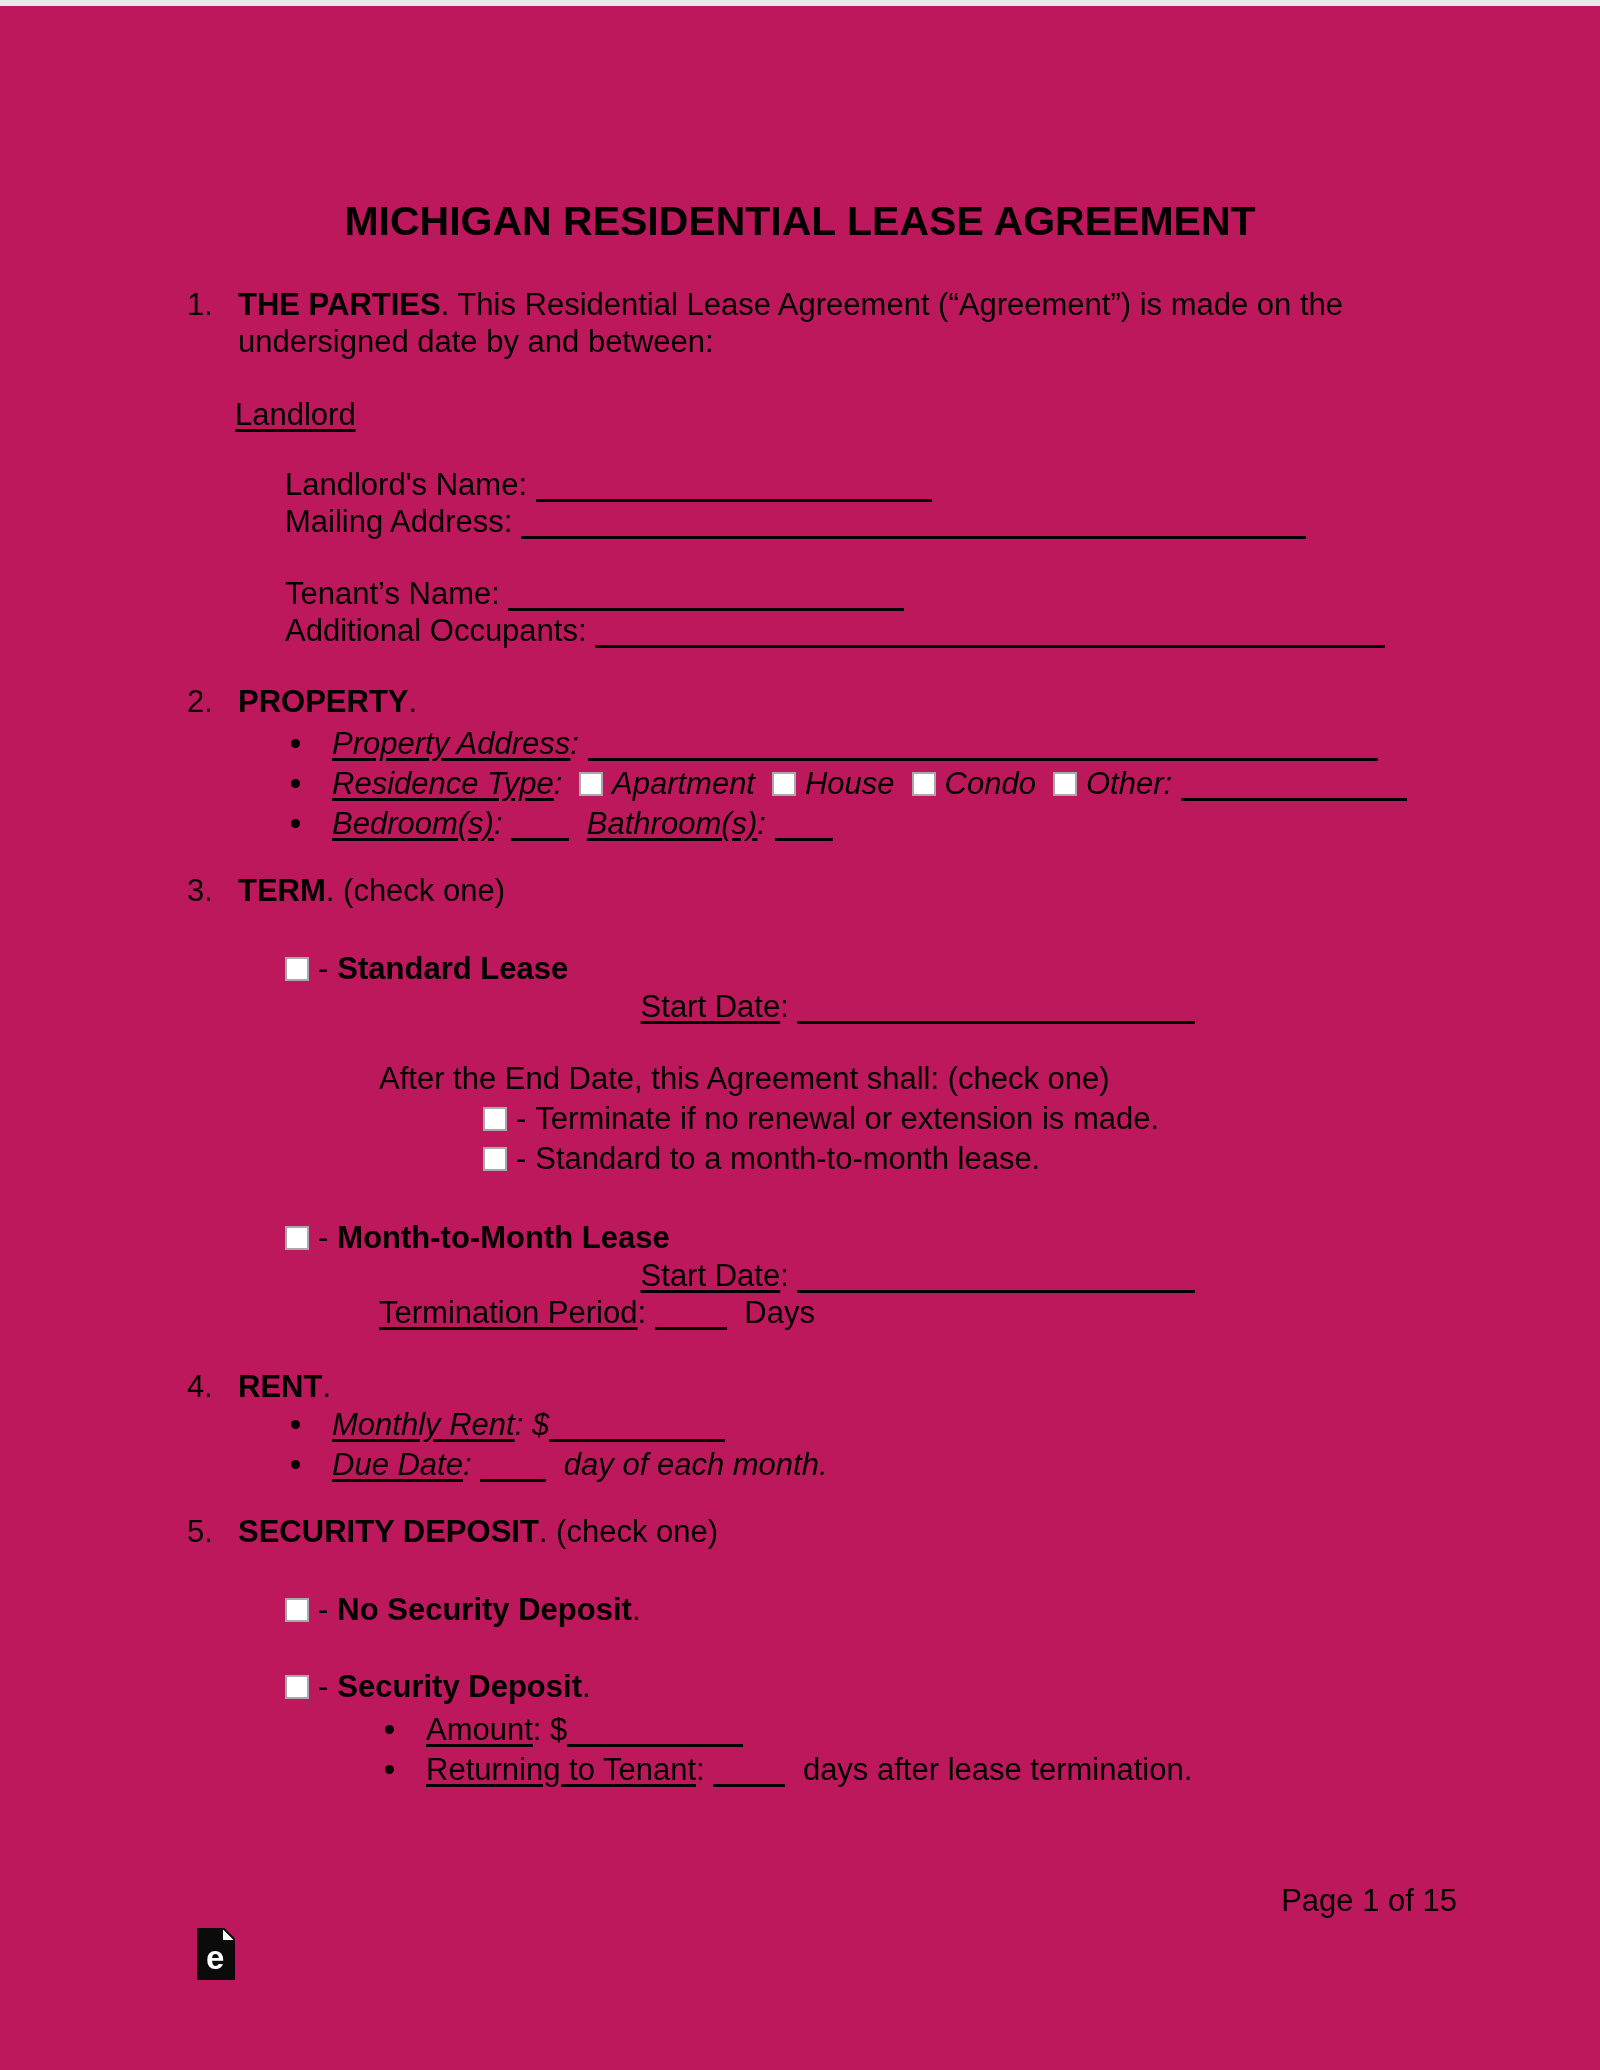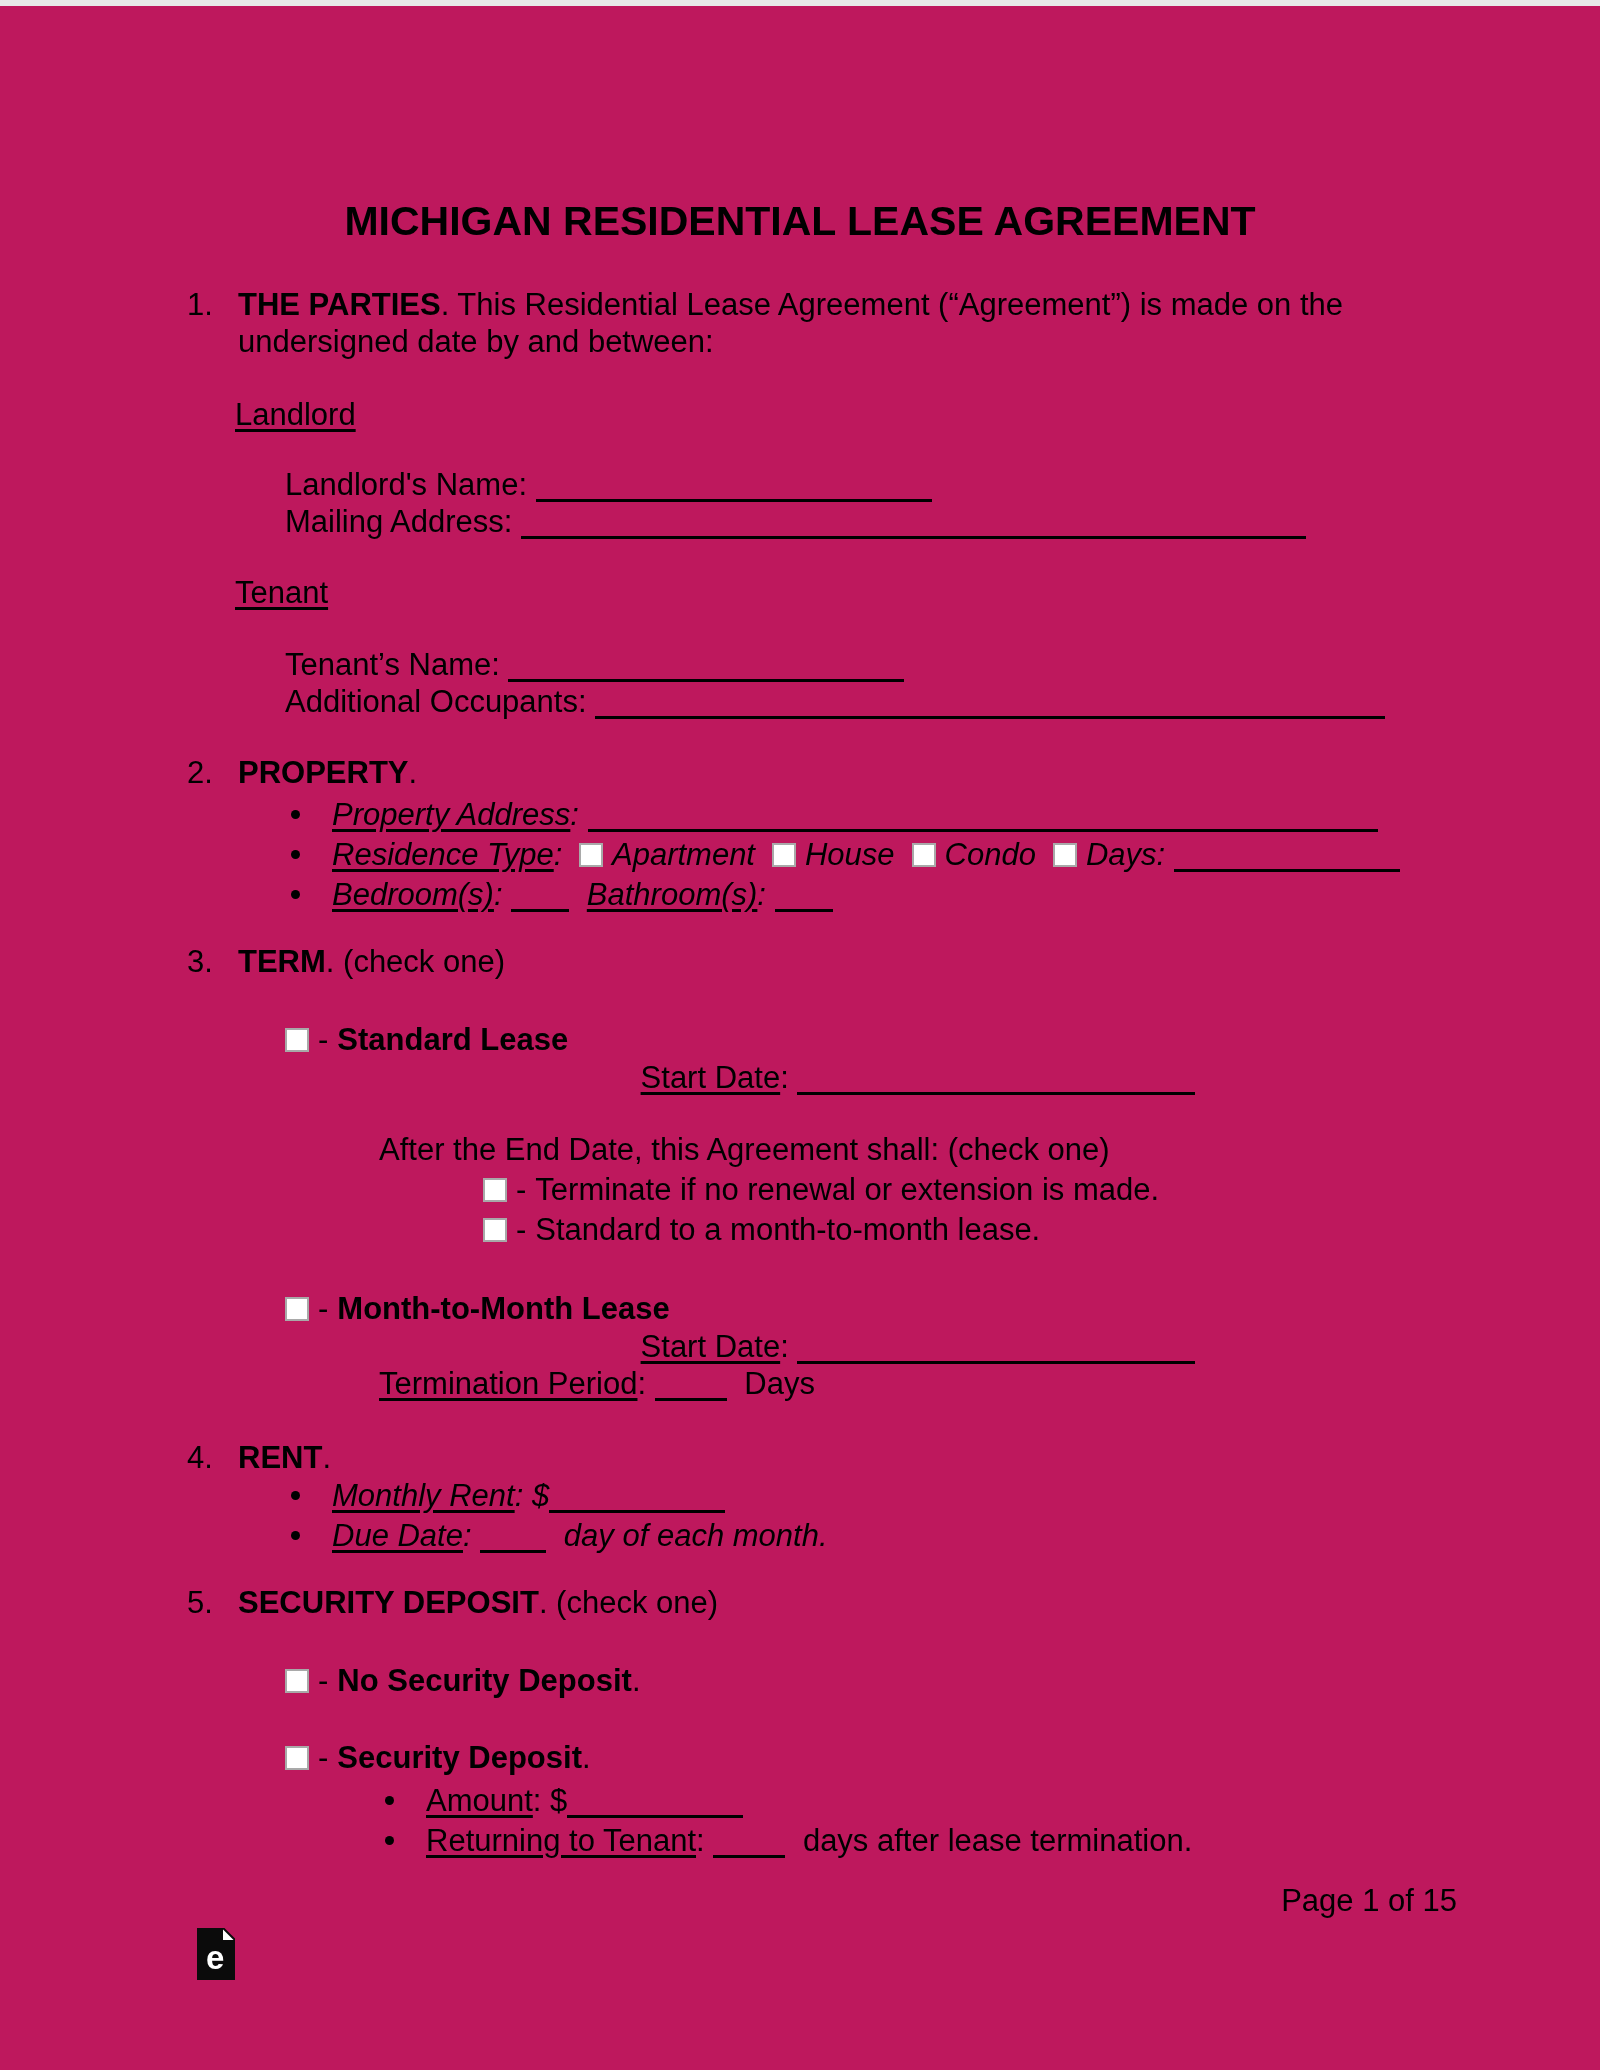"Tenant" div.row-sub { html: <div> <span>Tenant</span> </div> -> none }
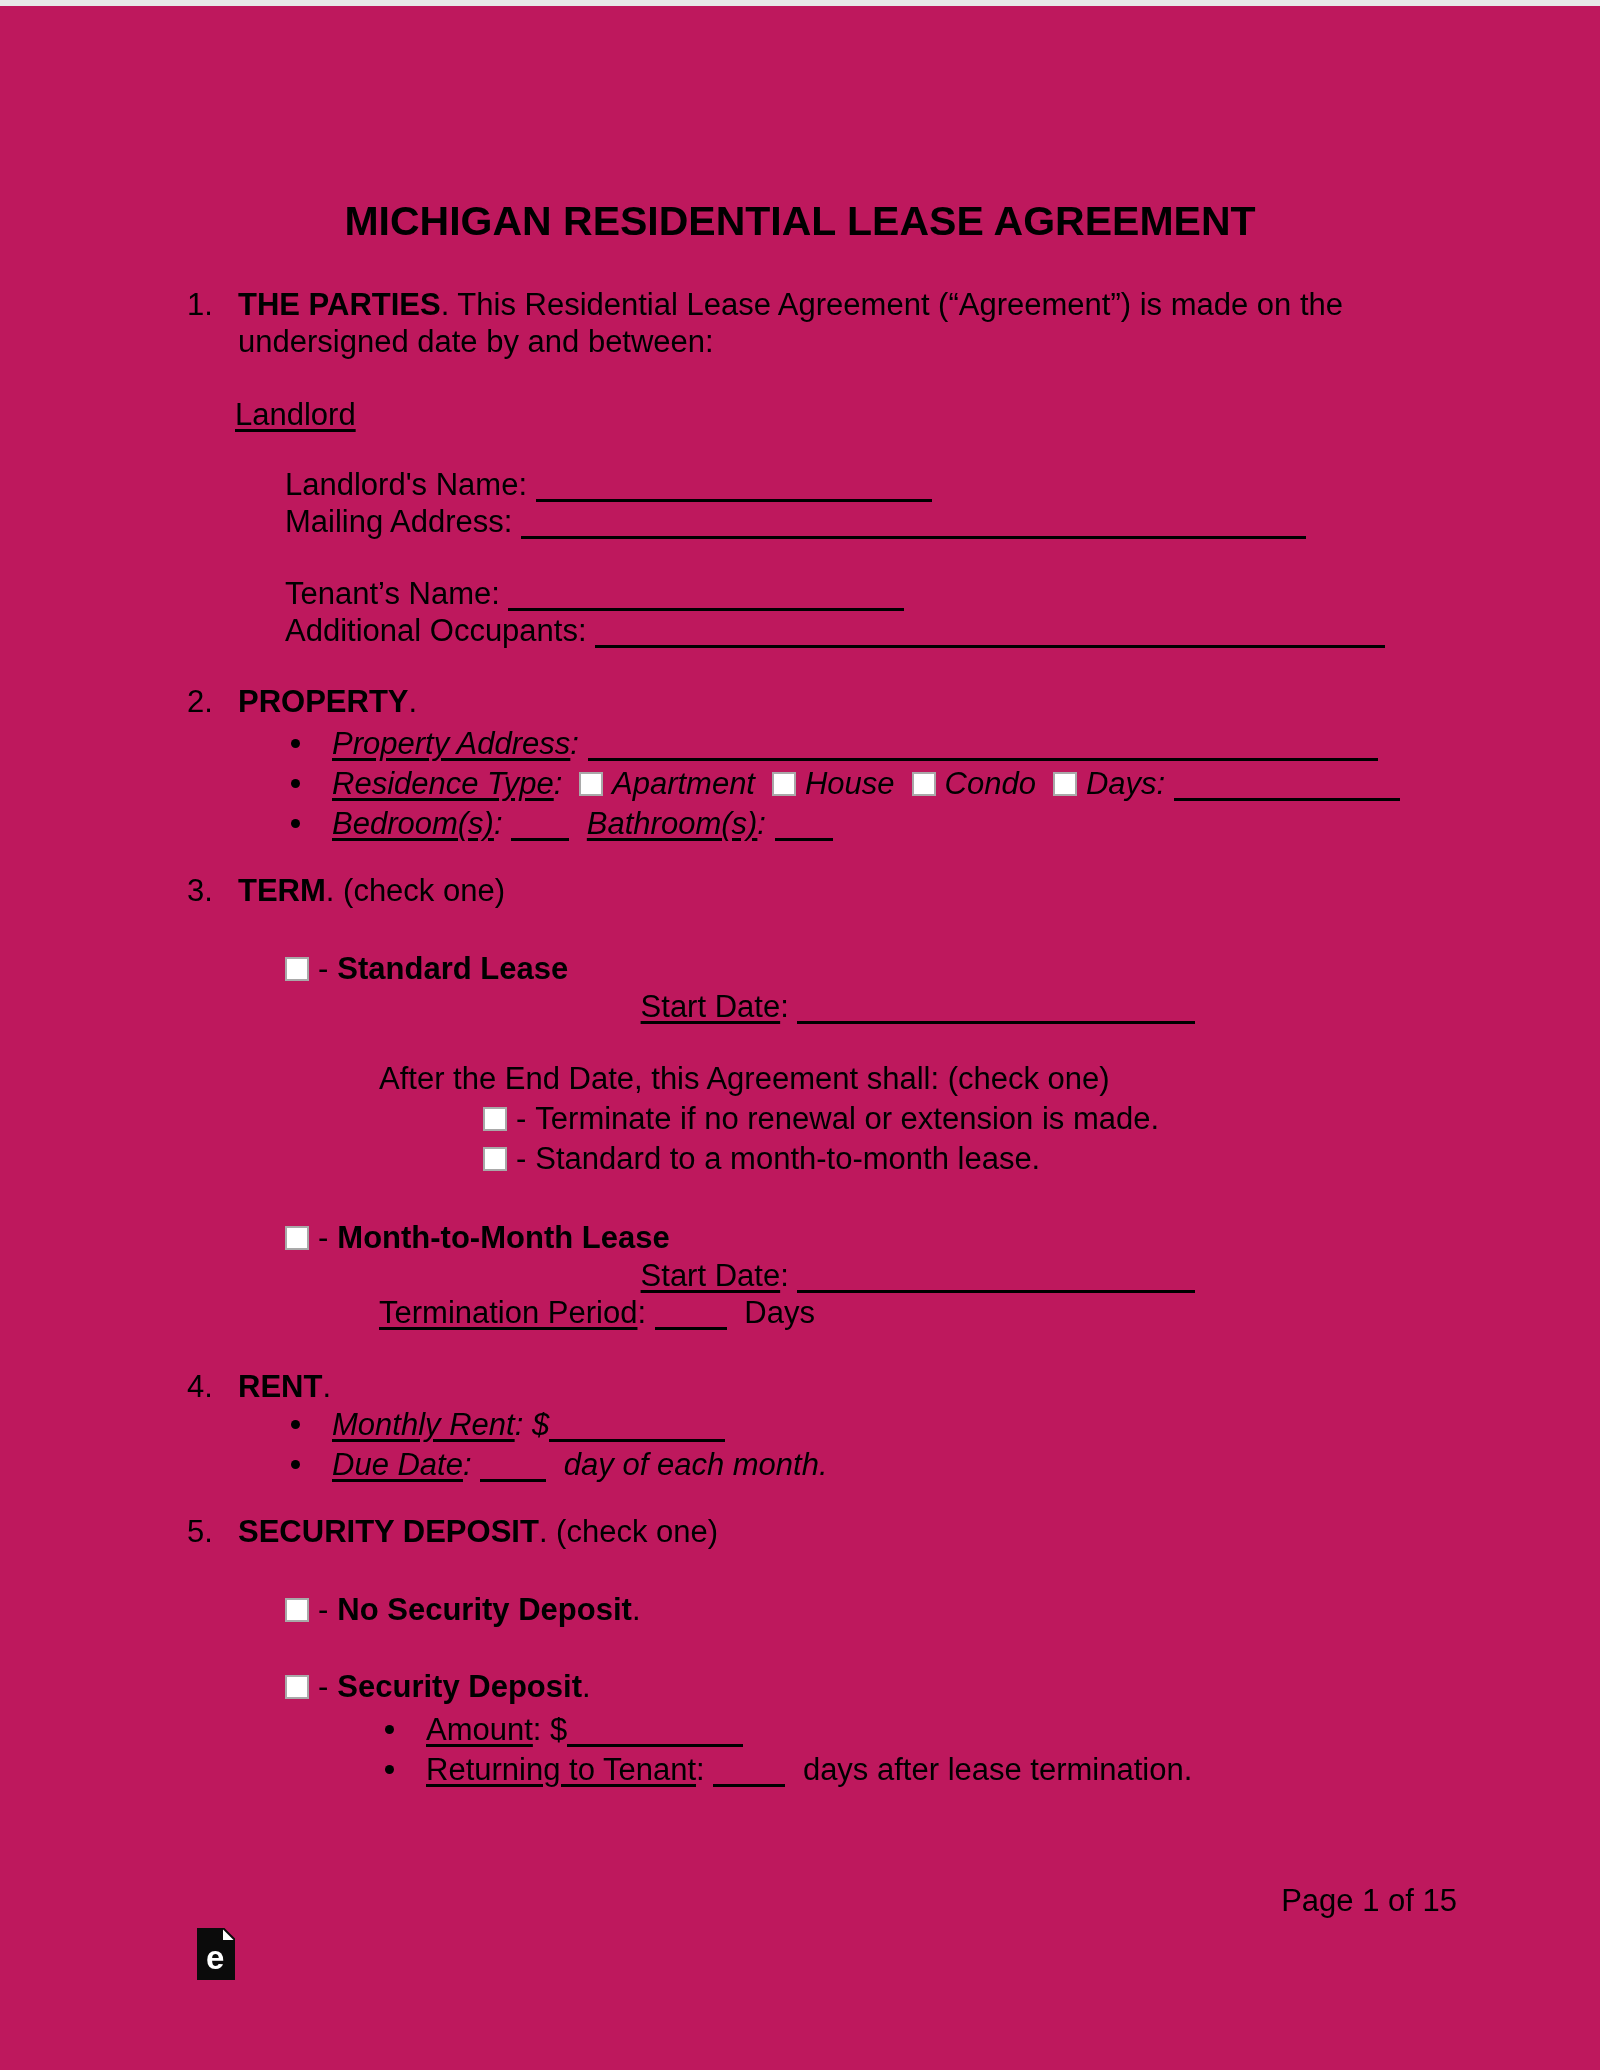"Days:" span { text: Days -> Other }
